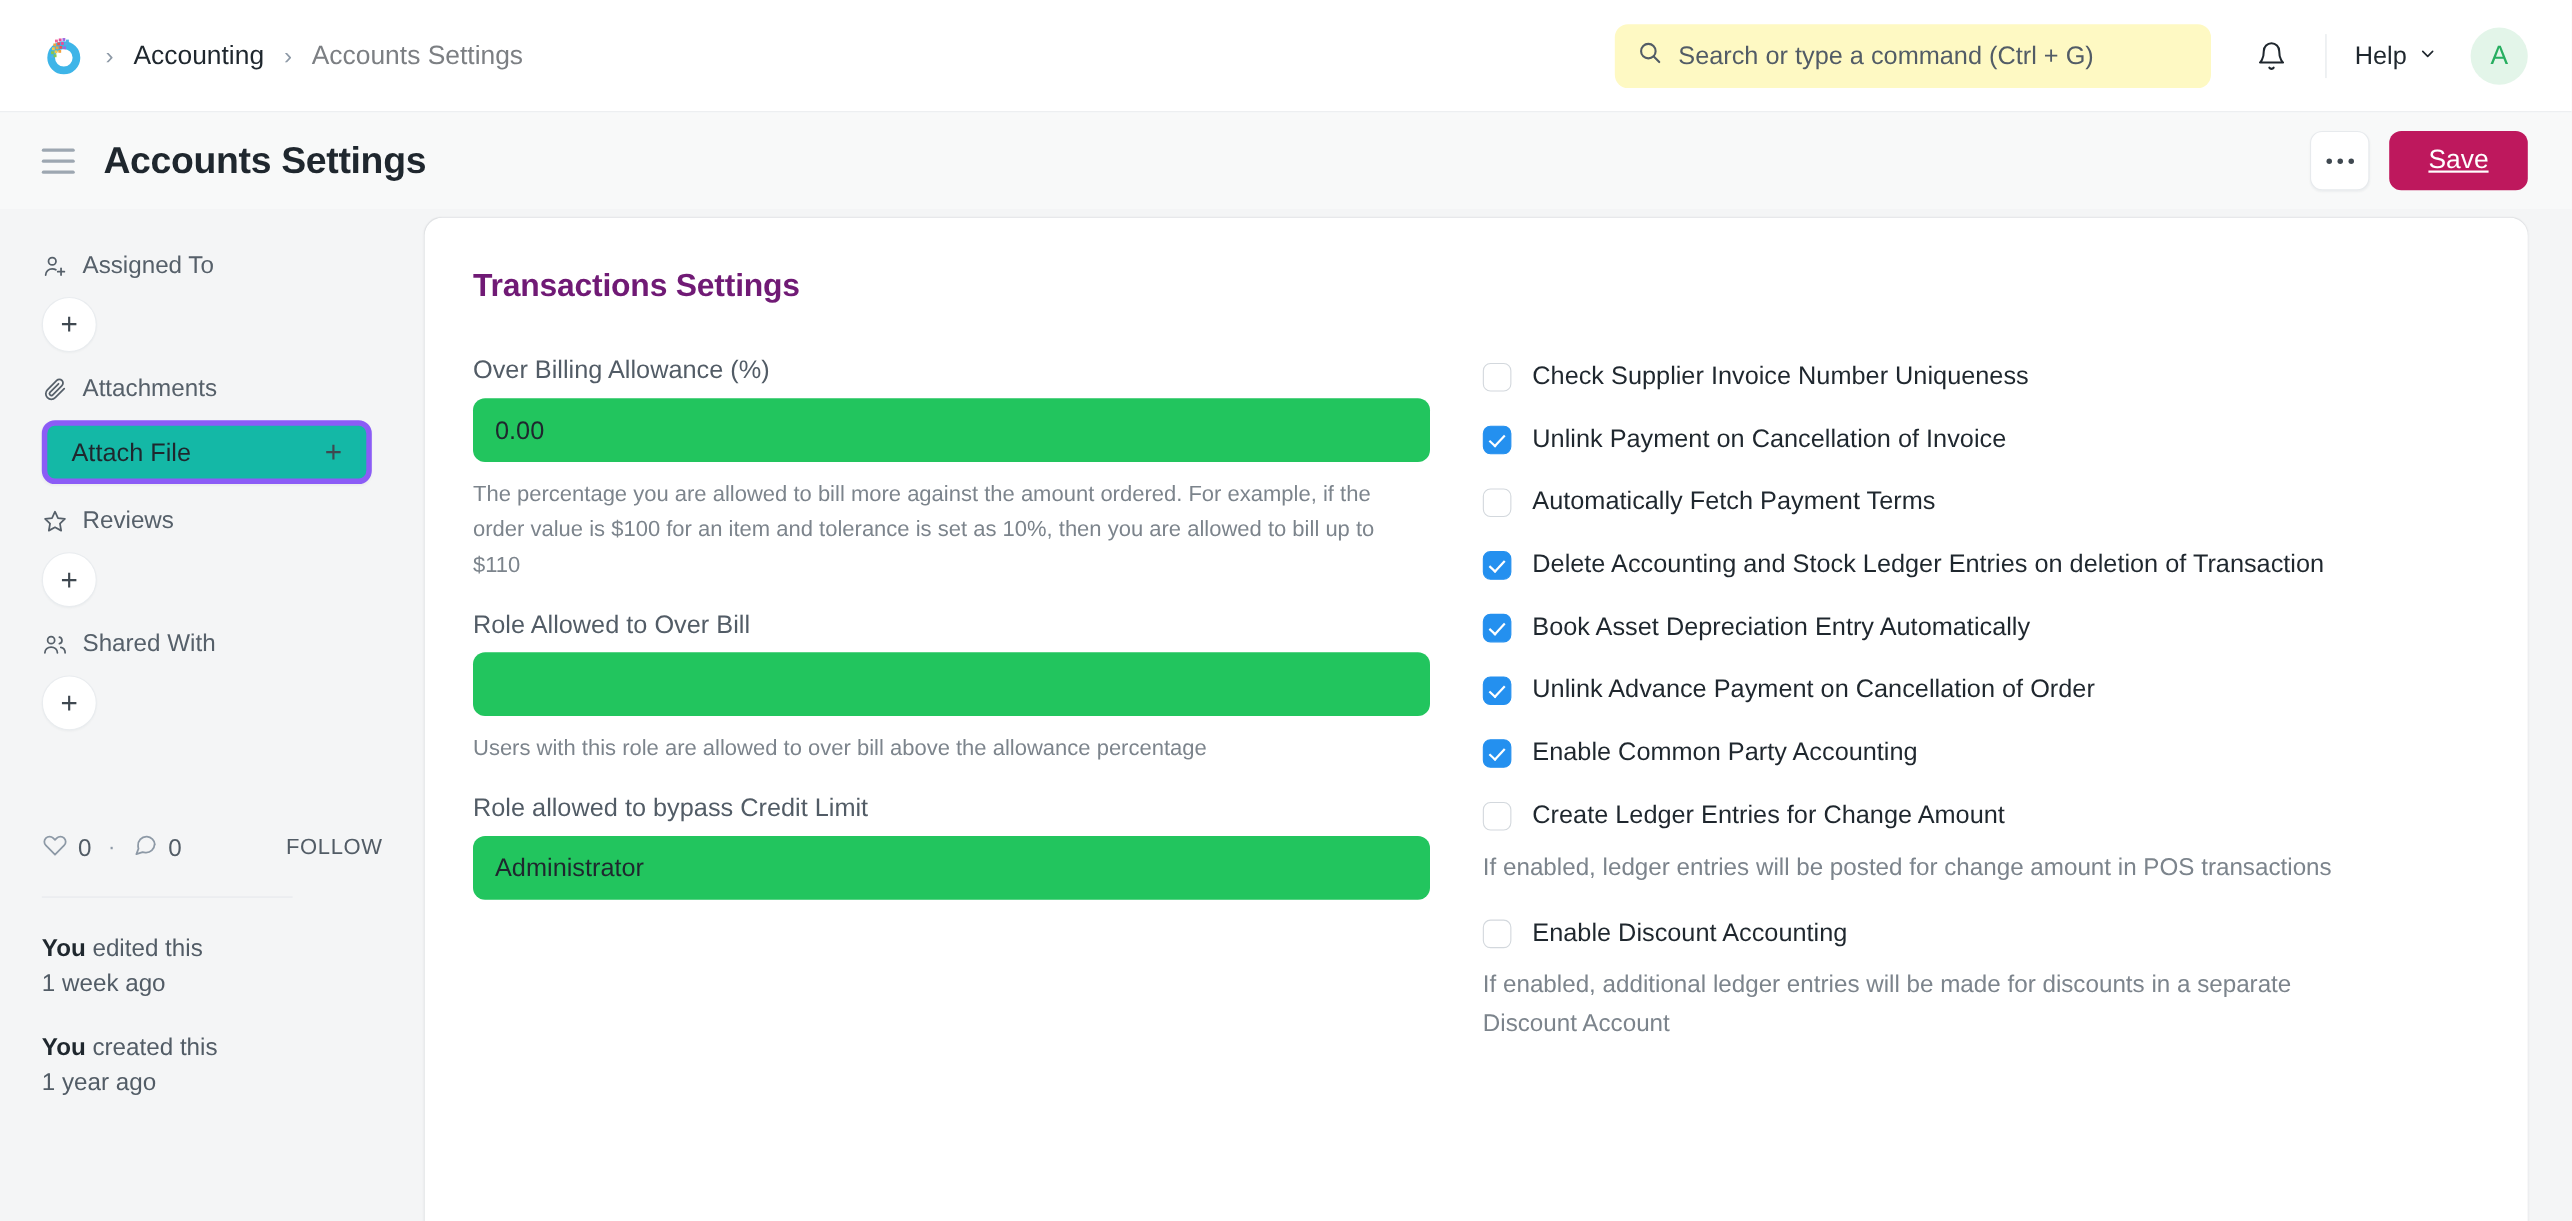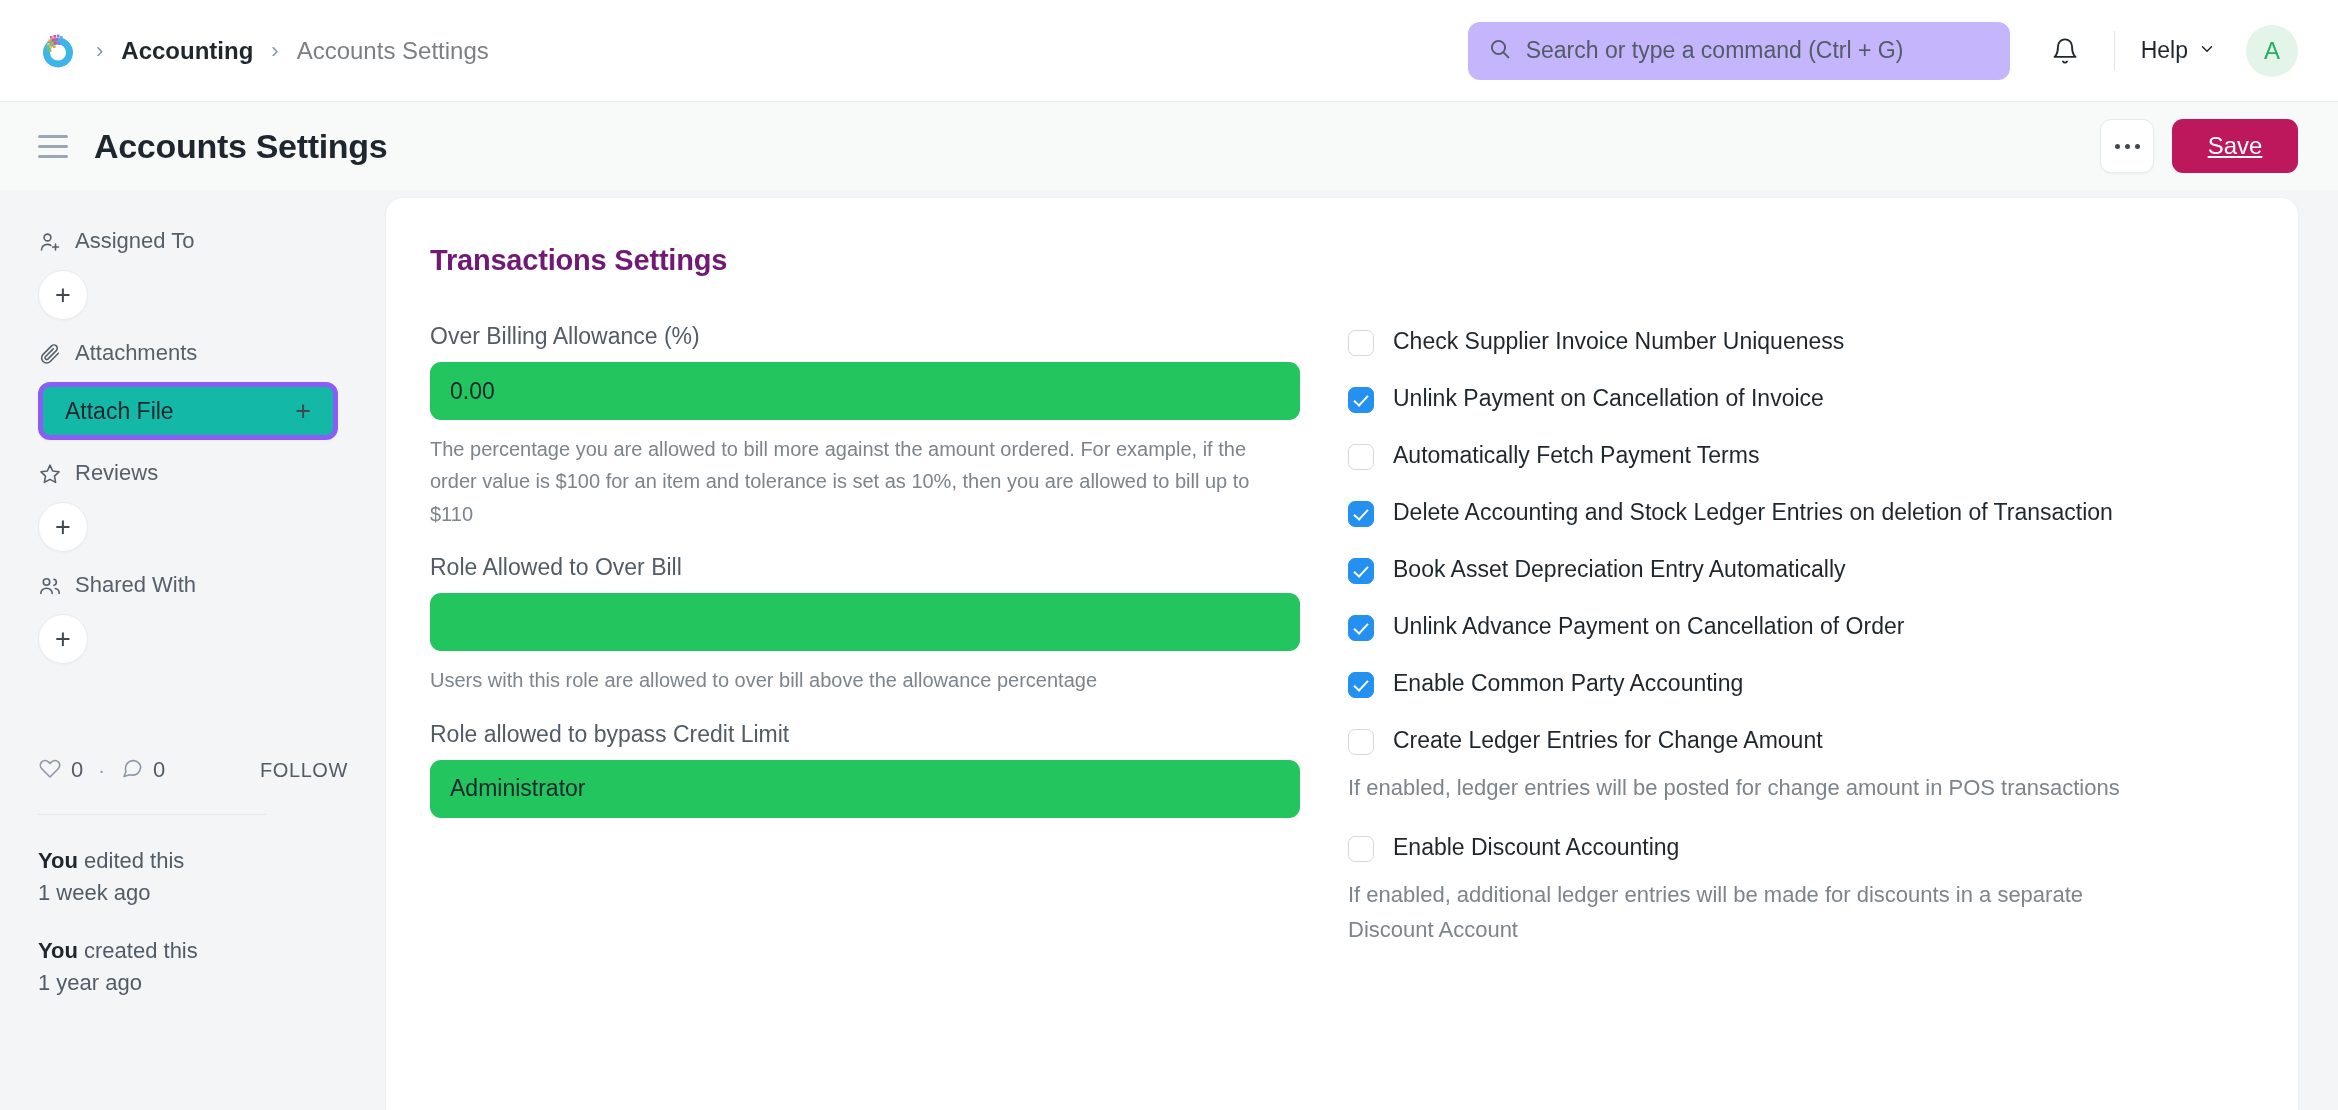"Accounting" .crumb-link { font-weight: 700 -> 400 }
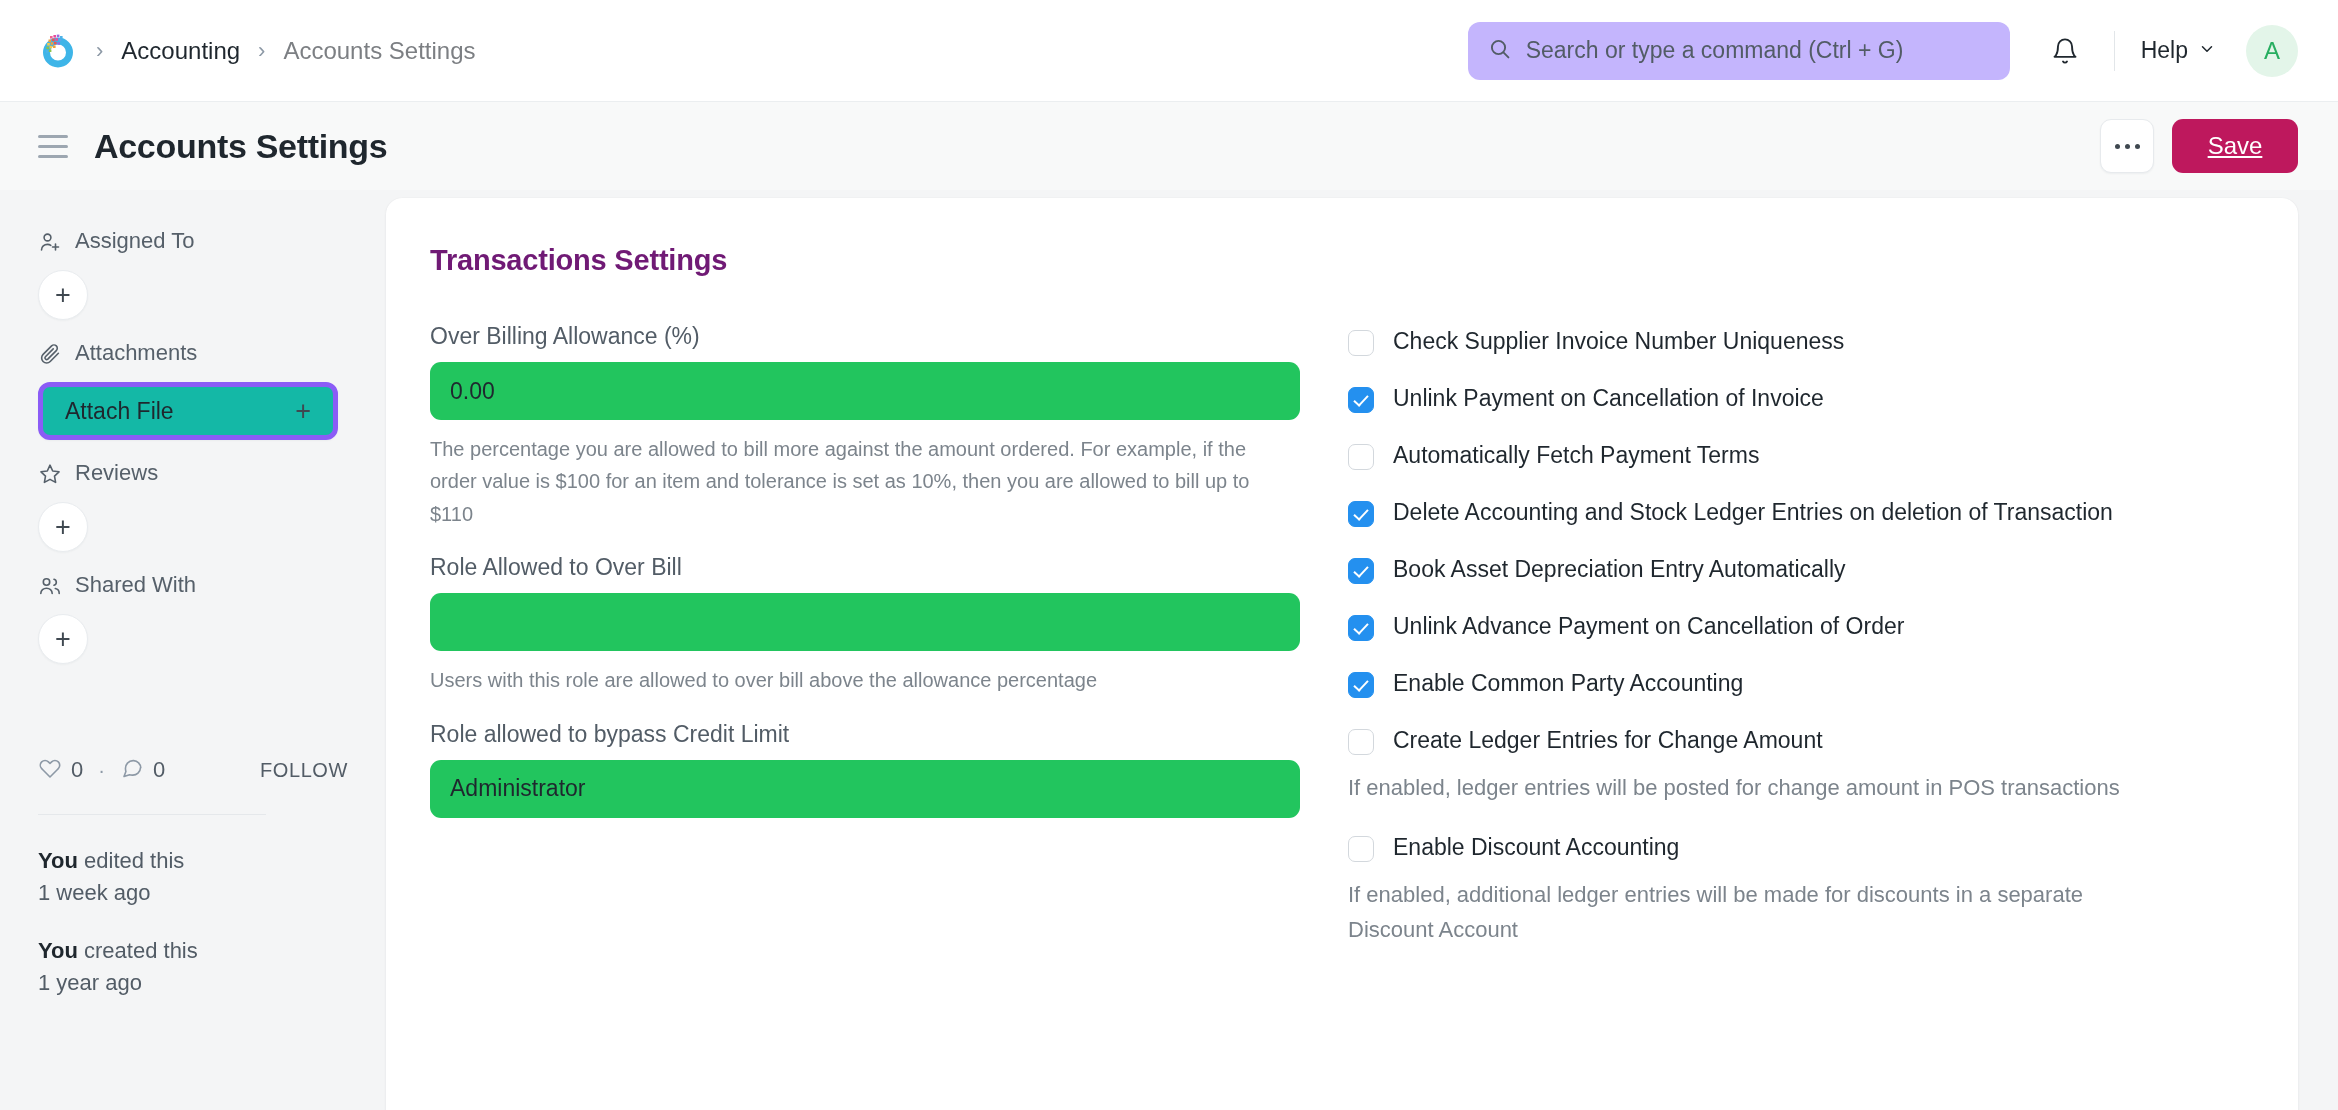"Search or type a command" .searchbox { background: #c4b5fd -> #fef9c3 }
